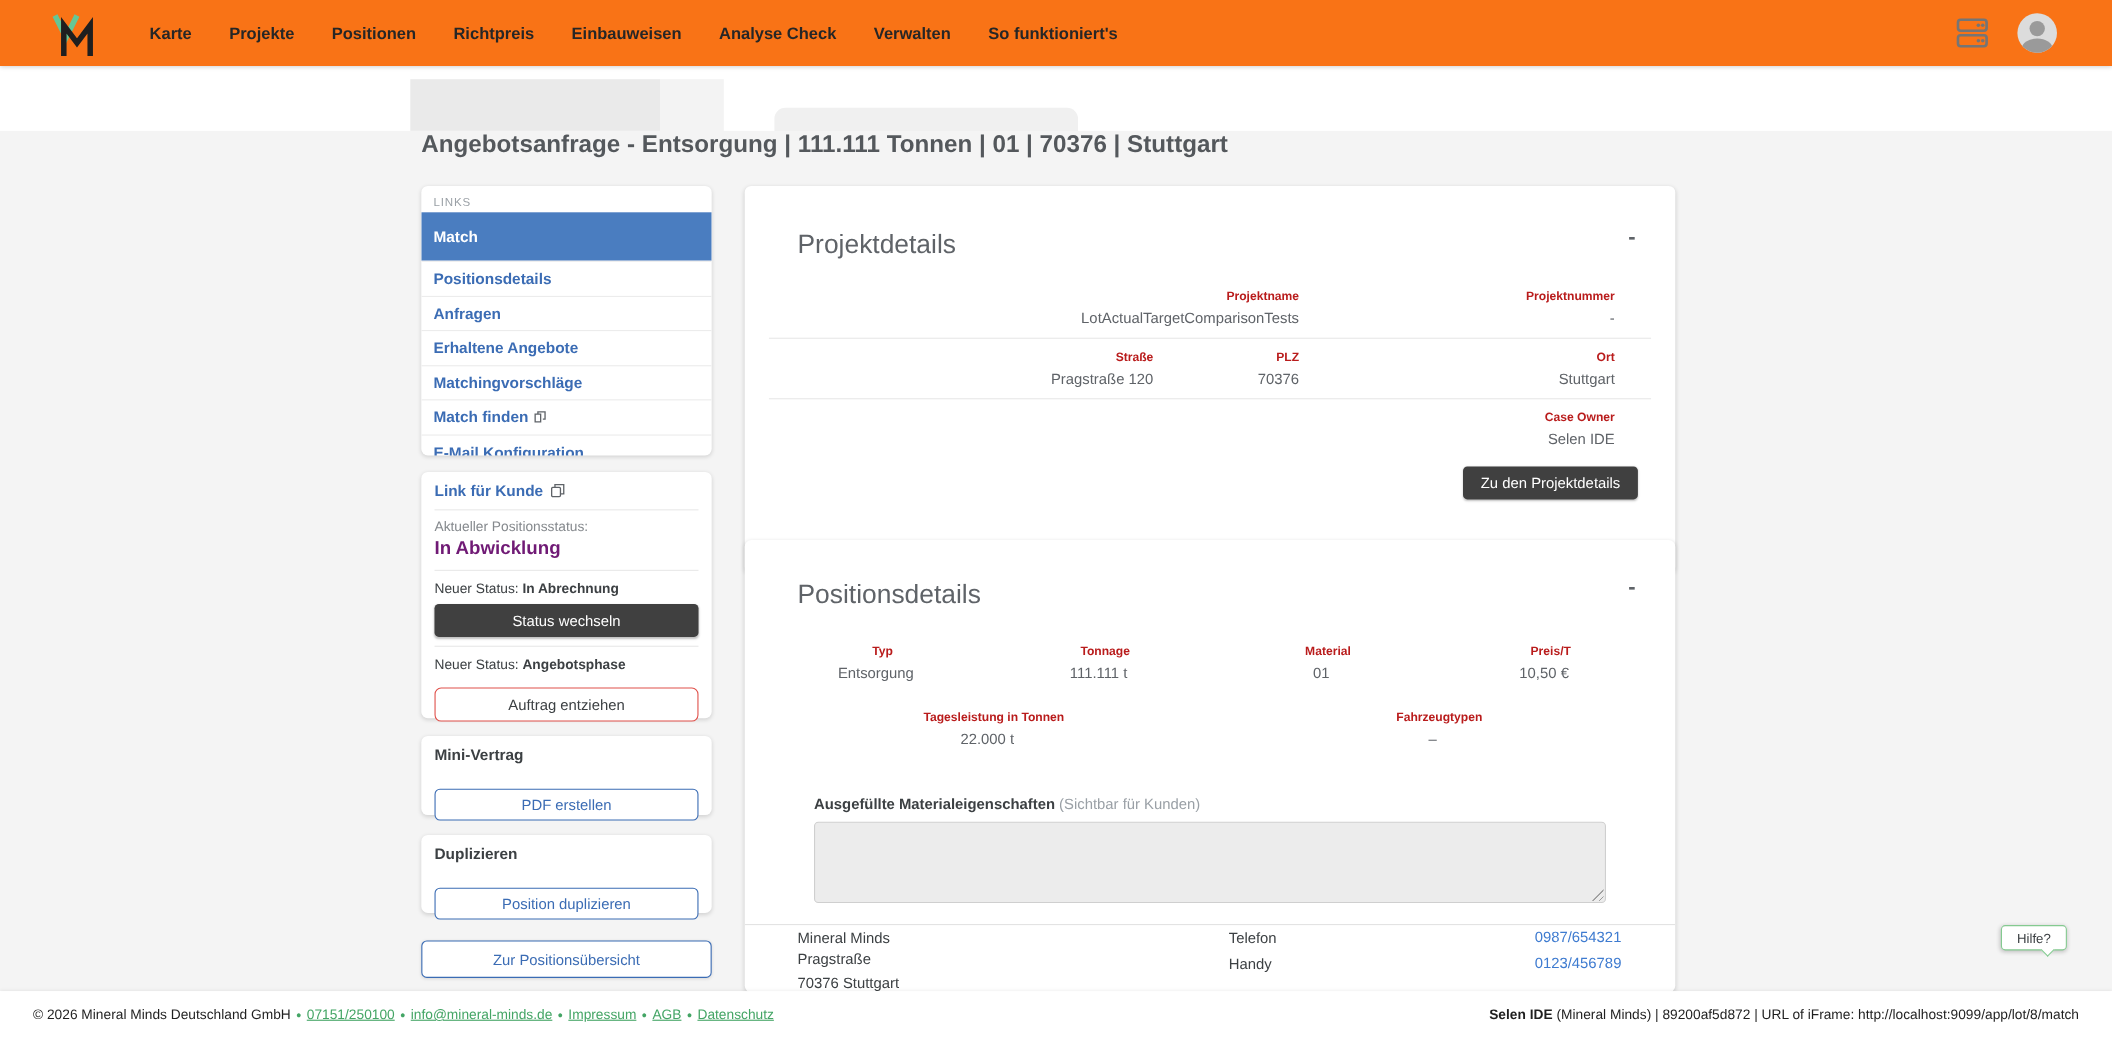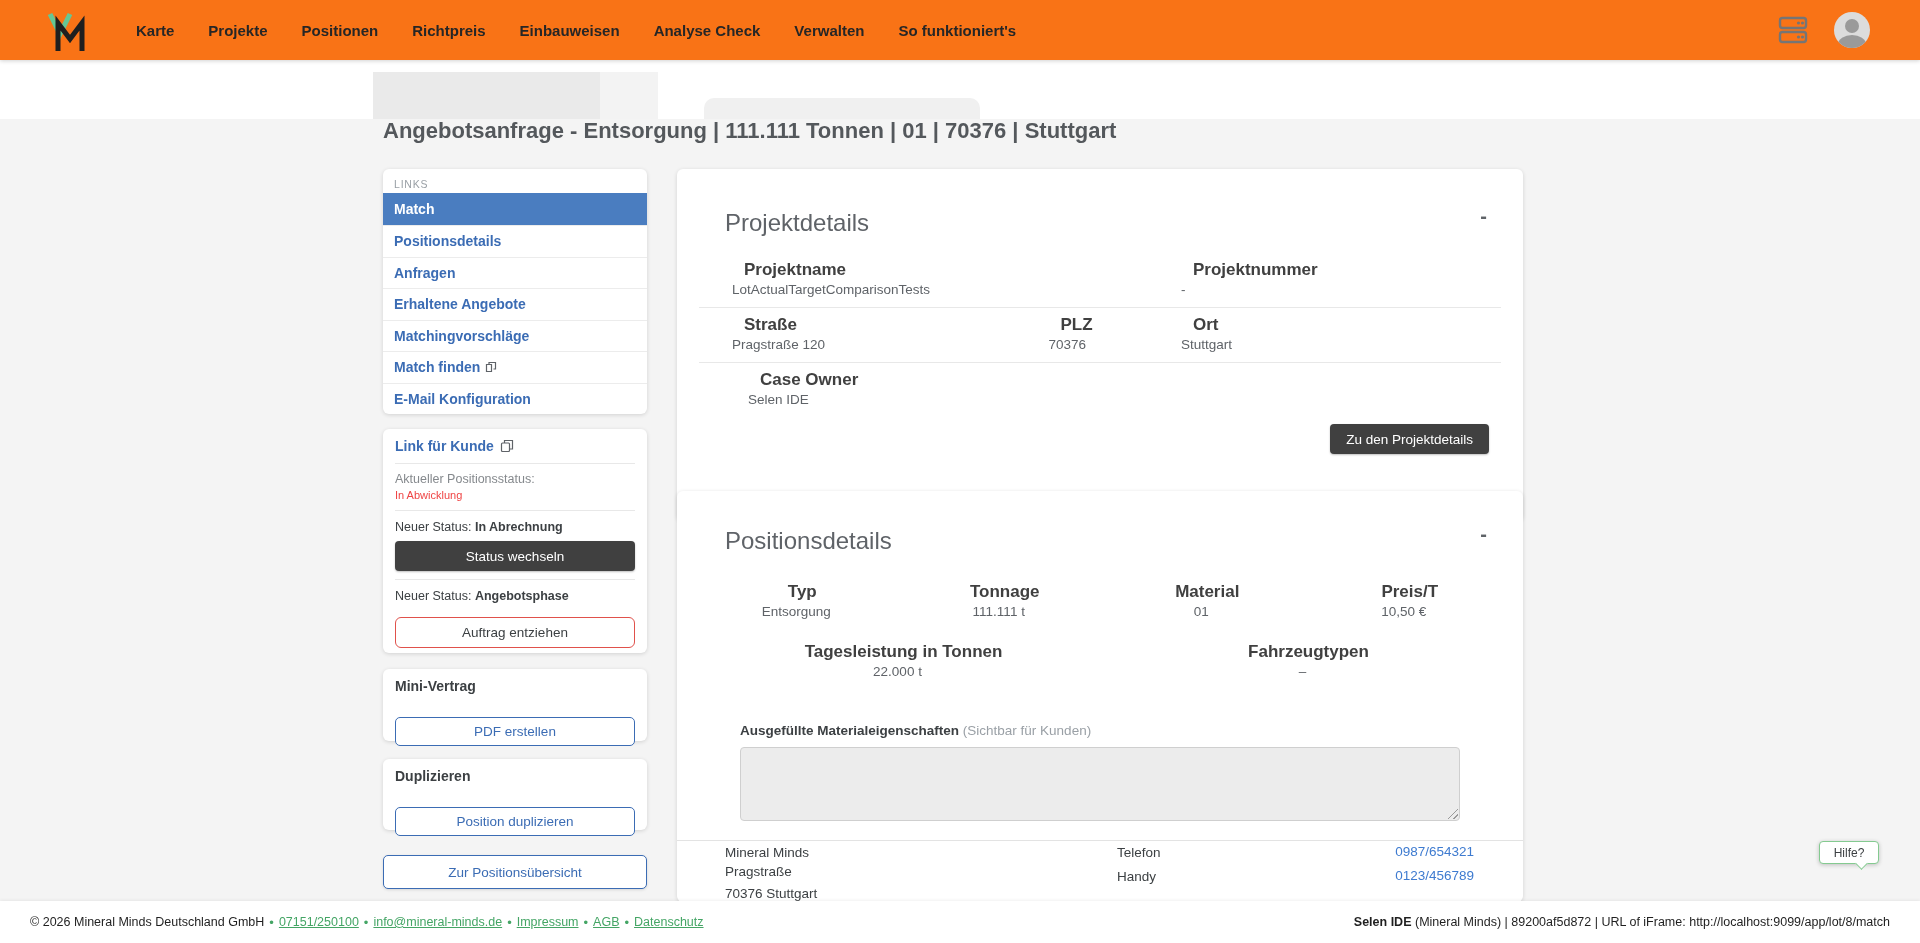"Match" .side-row.first { height: 32px -> 44px }
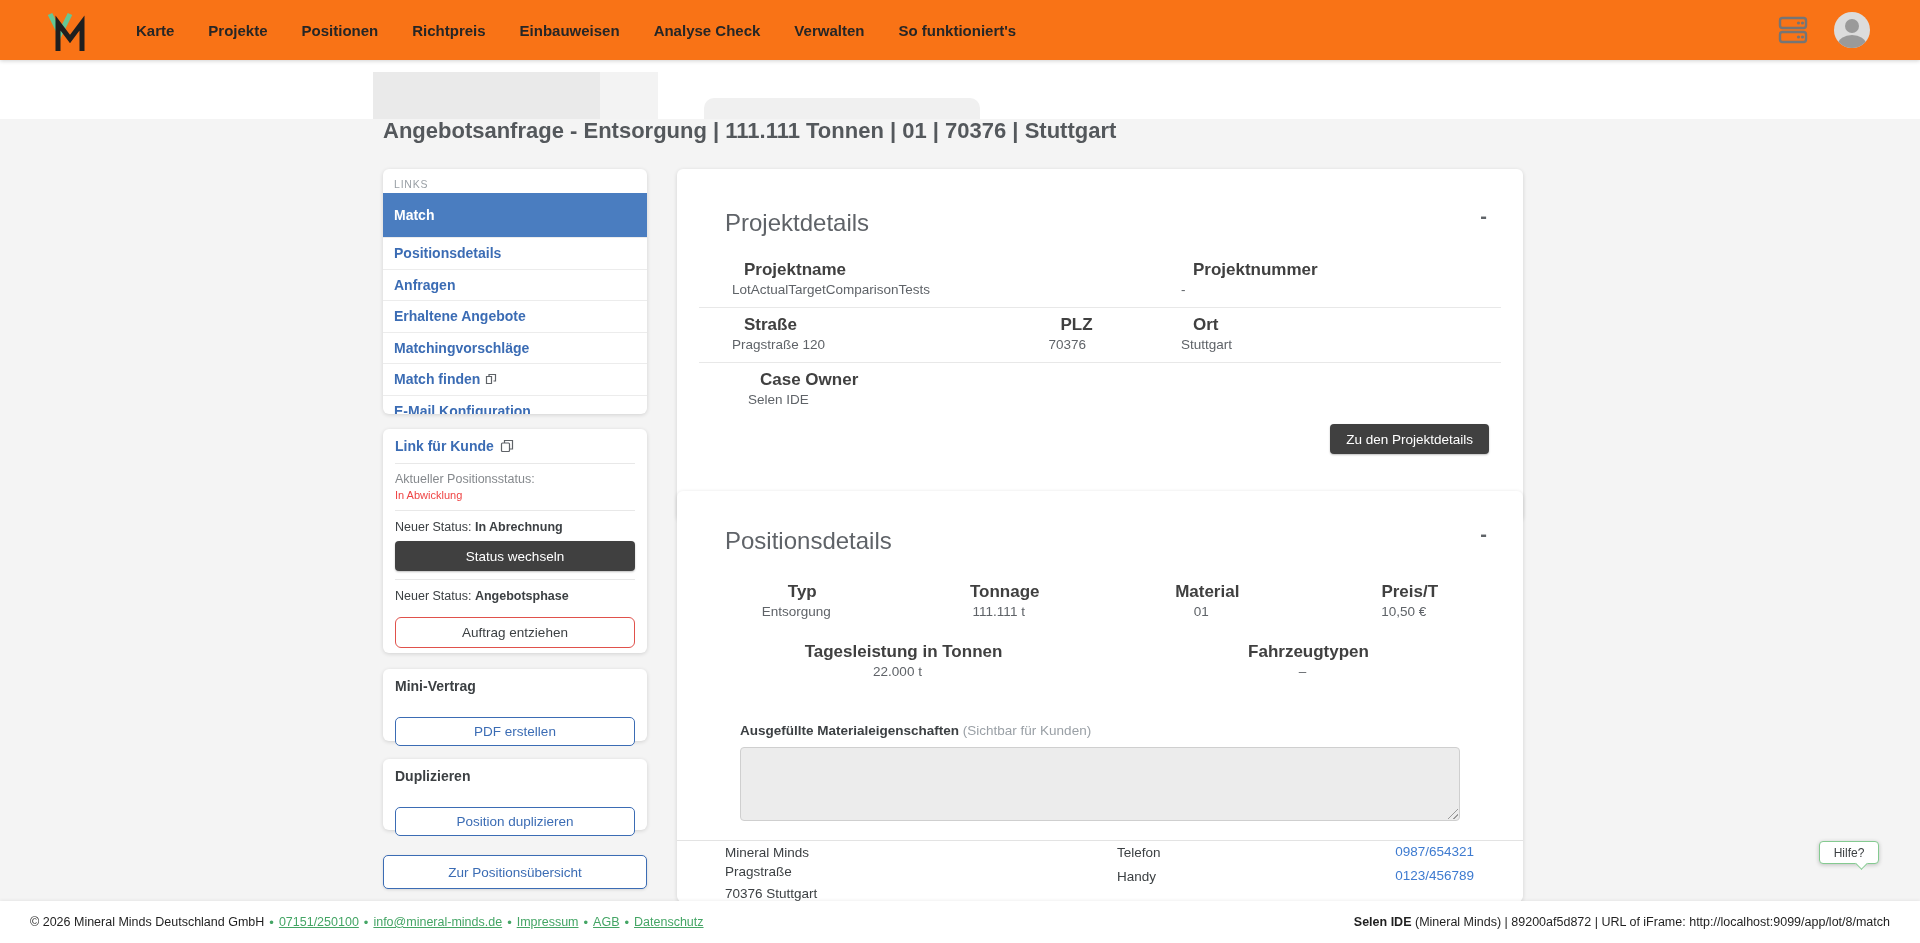"Projektdetails" .proj-card { text-align: none -> right }
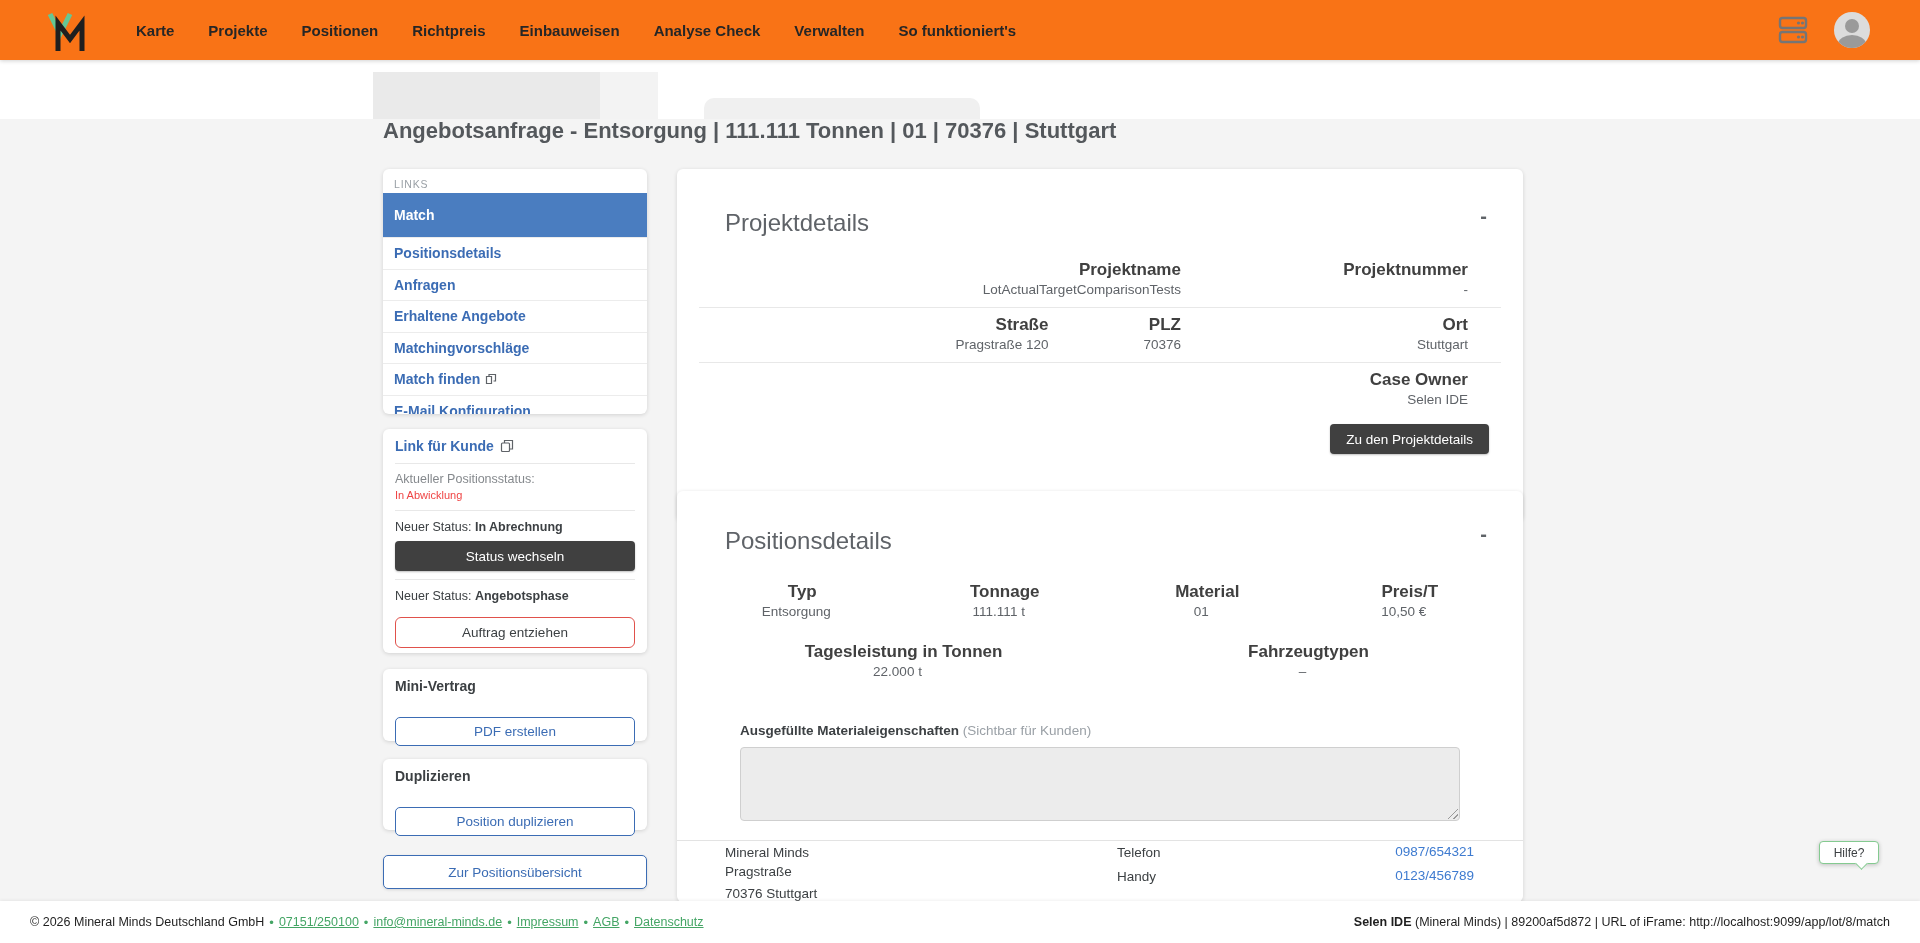"Projektname" .f-label { color: #404040 -> #b91c1c; font-size: 17px -> 11px }
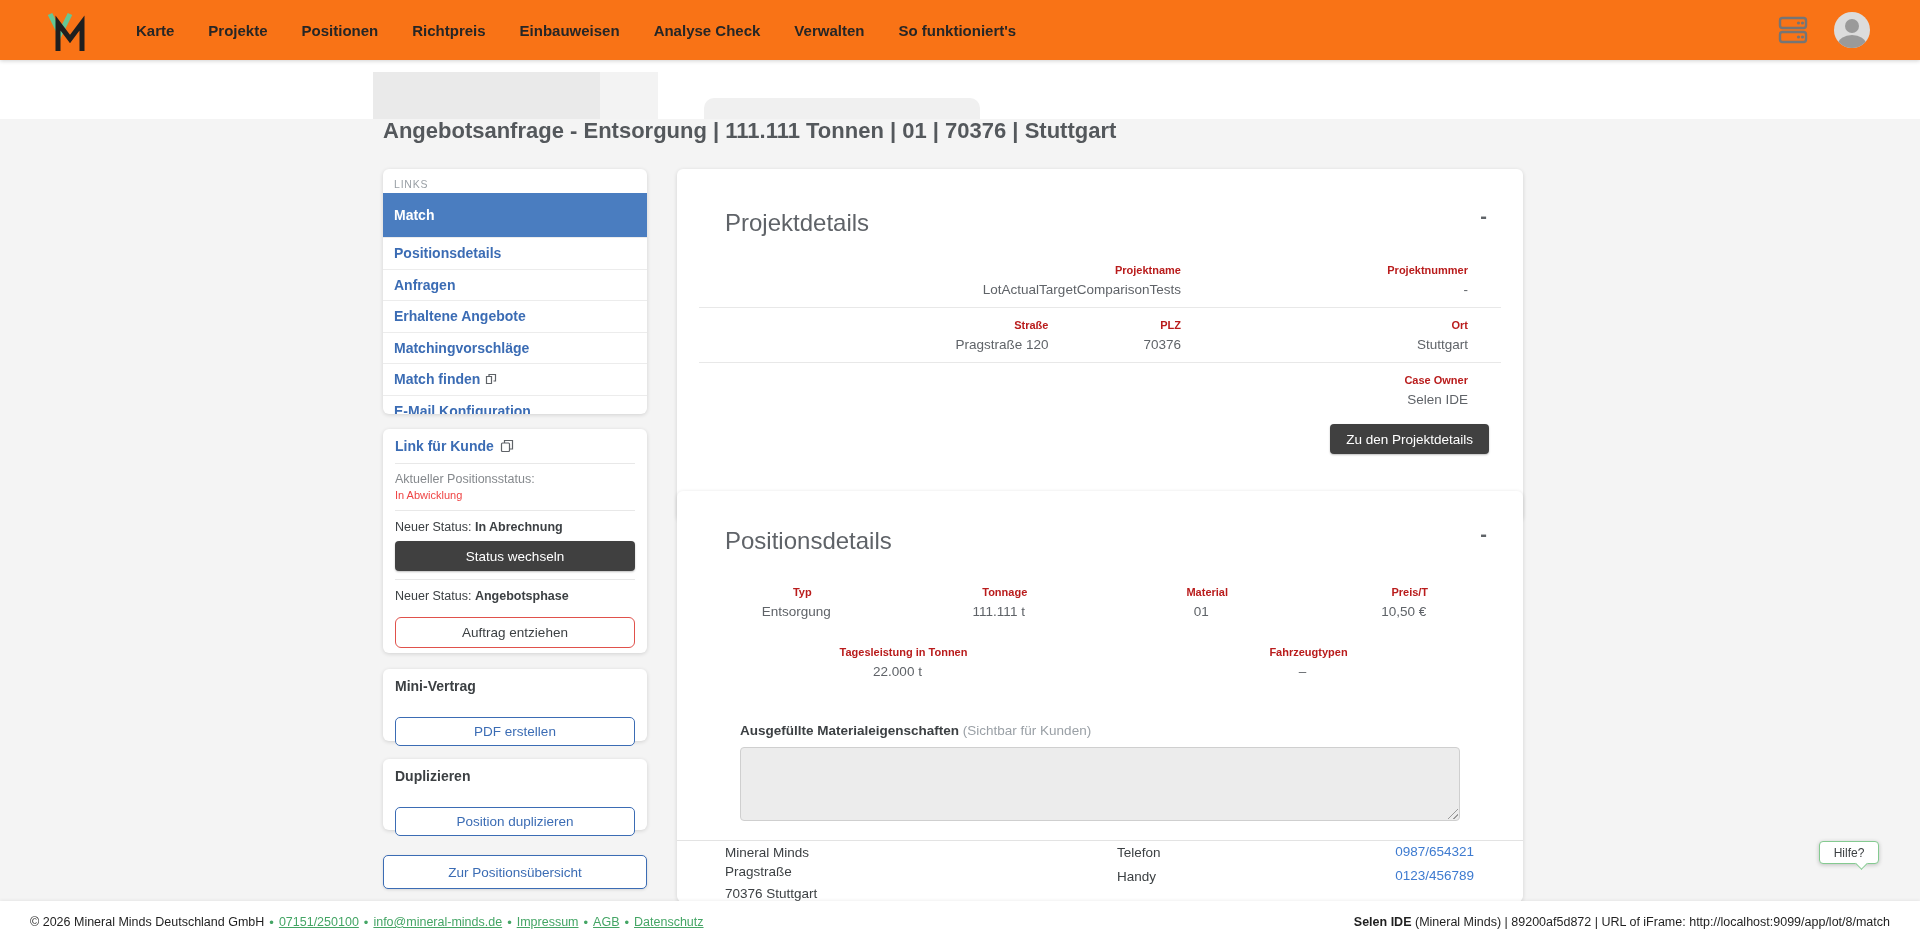"In Abwicklung" .status-value { color: #ef4444 -> #701a75; font-size: 11px -> 17px; font-weight: 400 -> 700 }
